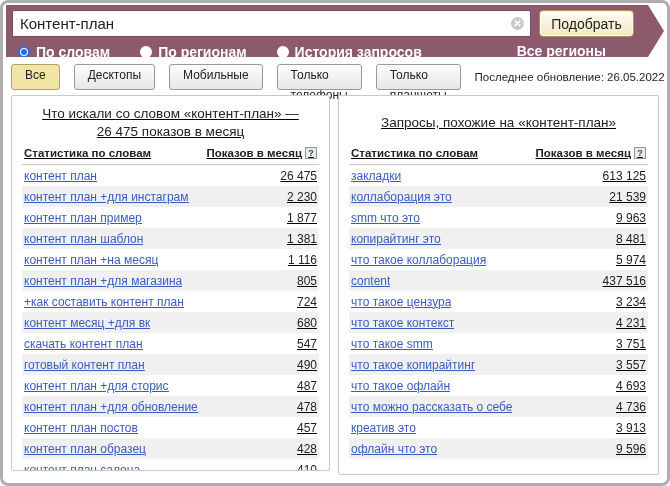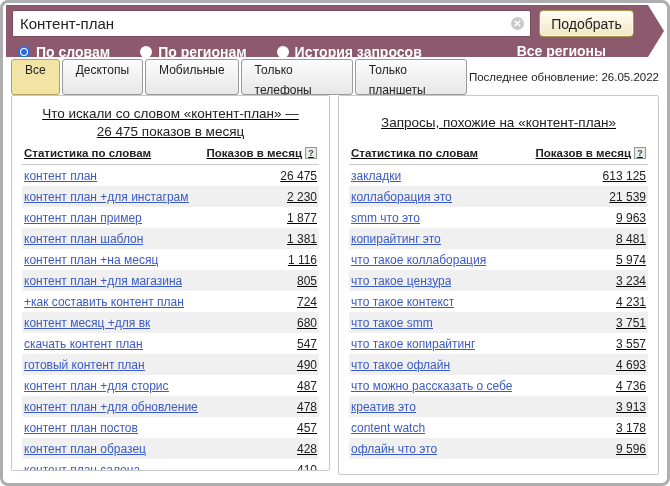"Все" .tab { height: 36px -> 26px; margin-right: 2px -> 14px }
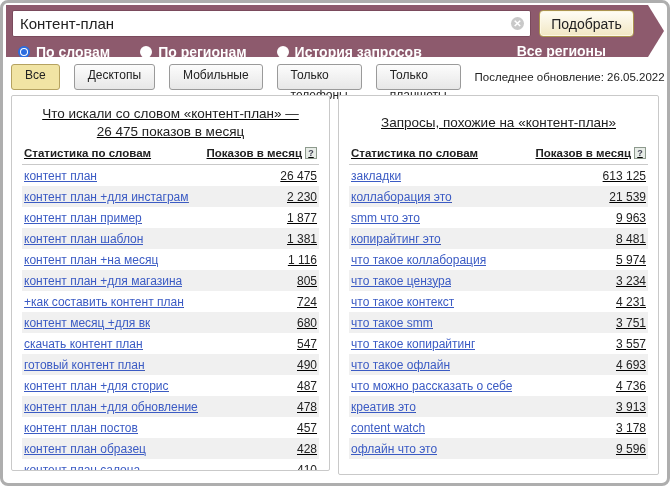"content" div.row { html: none -> <div> <a>content</a> <span>437 516</span> </div> }
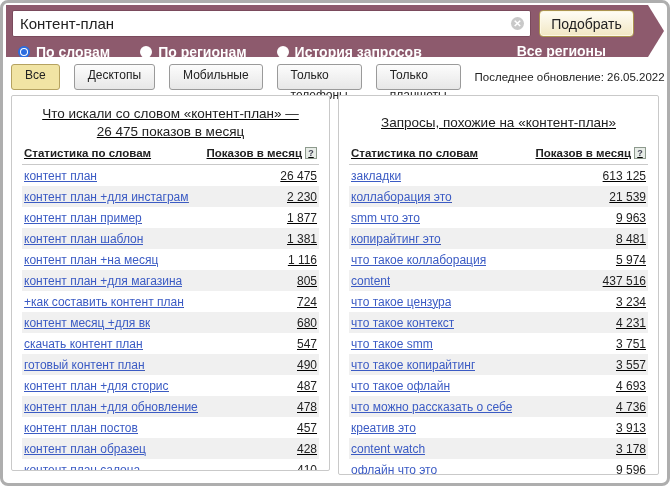"content watch" div.row { html: <div> <a>content watch</a> <span>3 178</span> </div> -> none }
